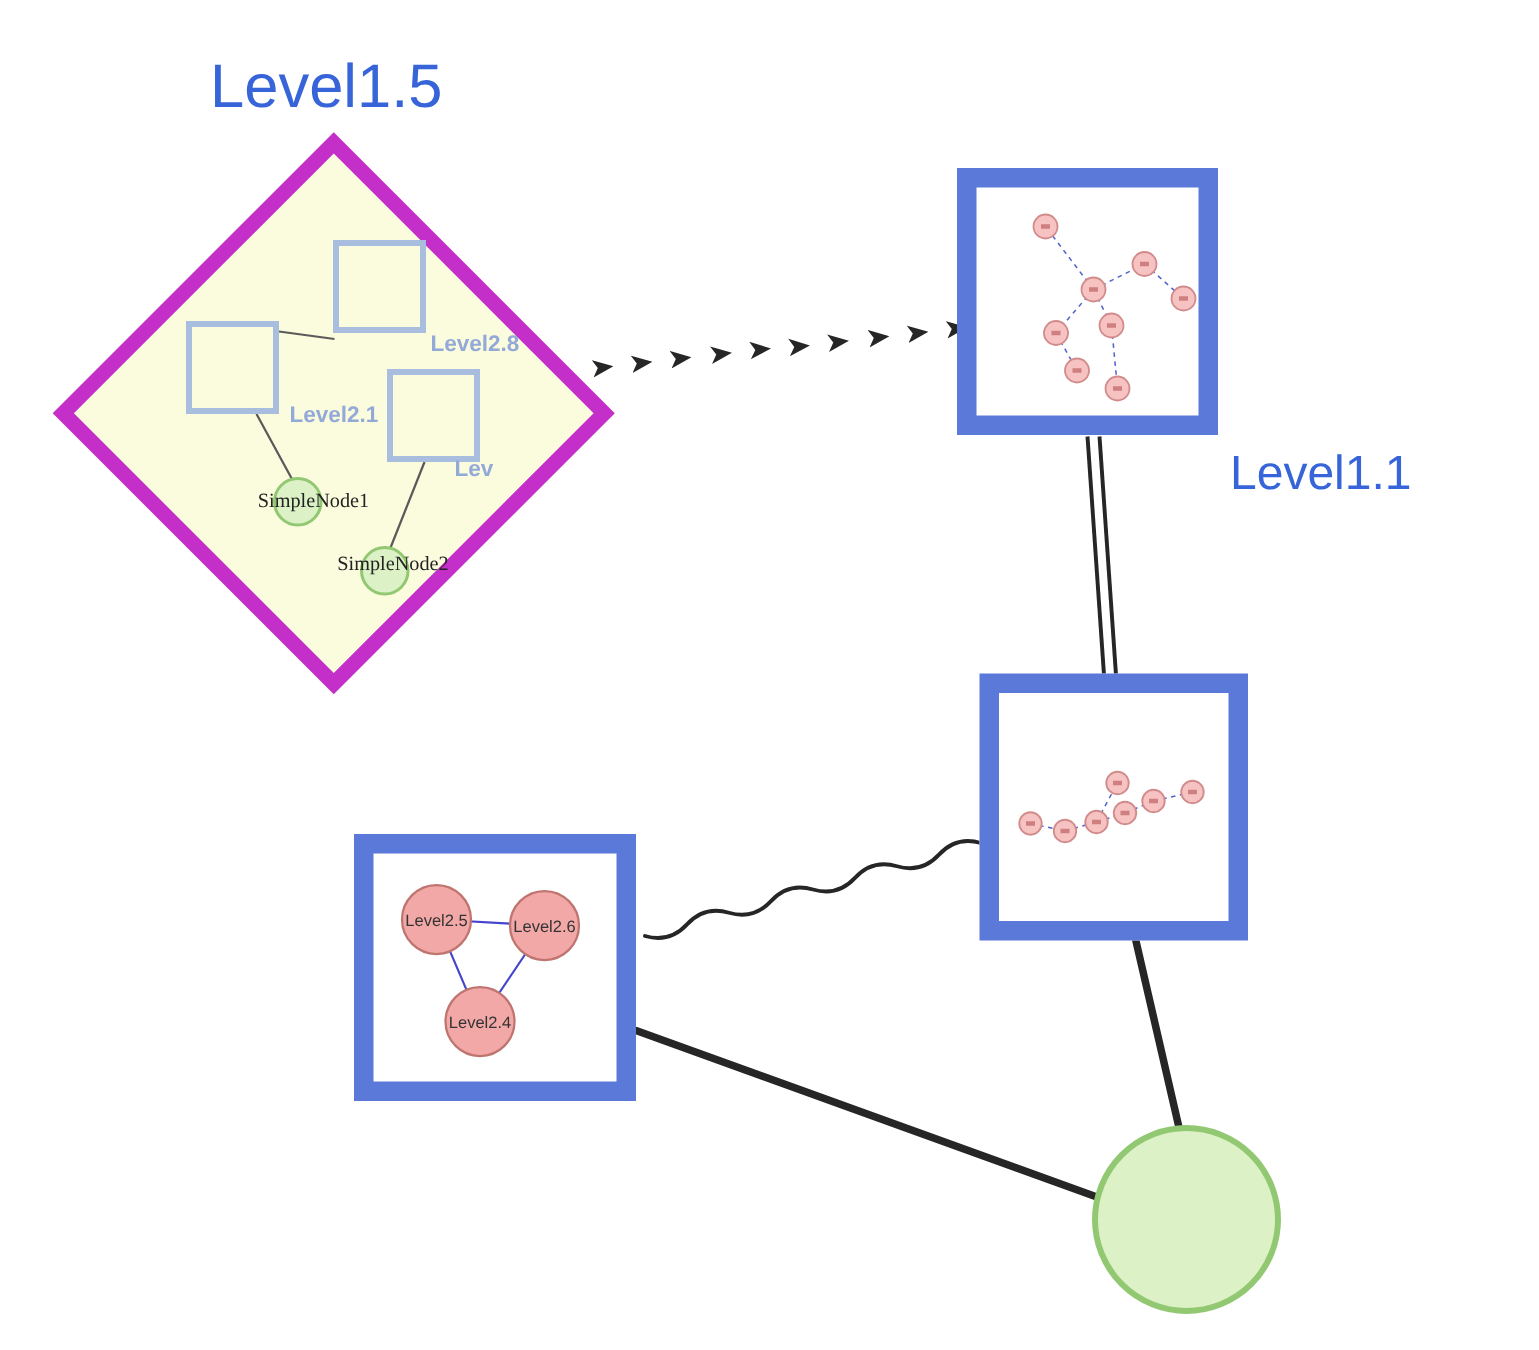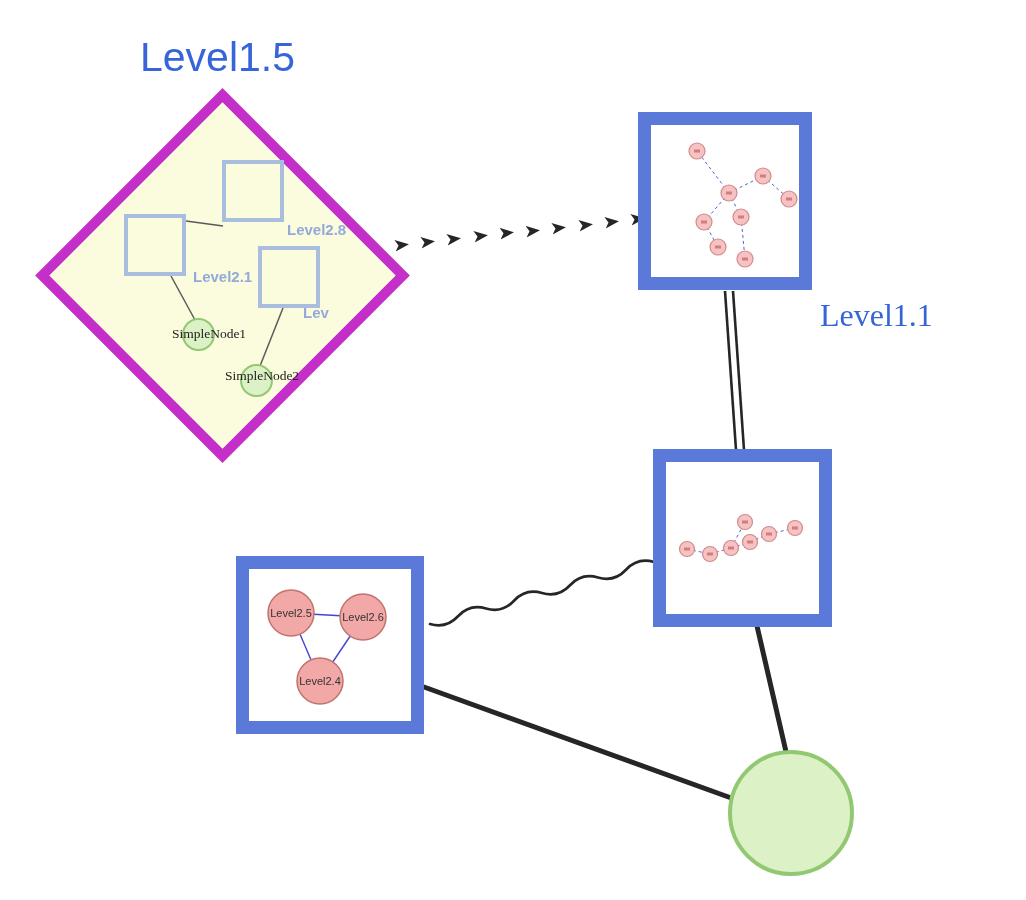"Level1.1" .group-label { font-family: Liberation Serif, serif -> none }
